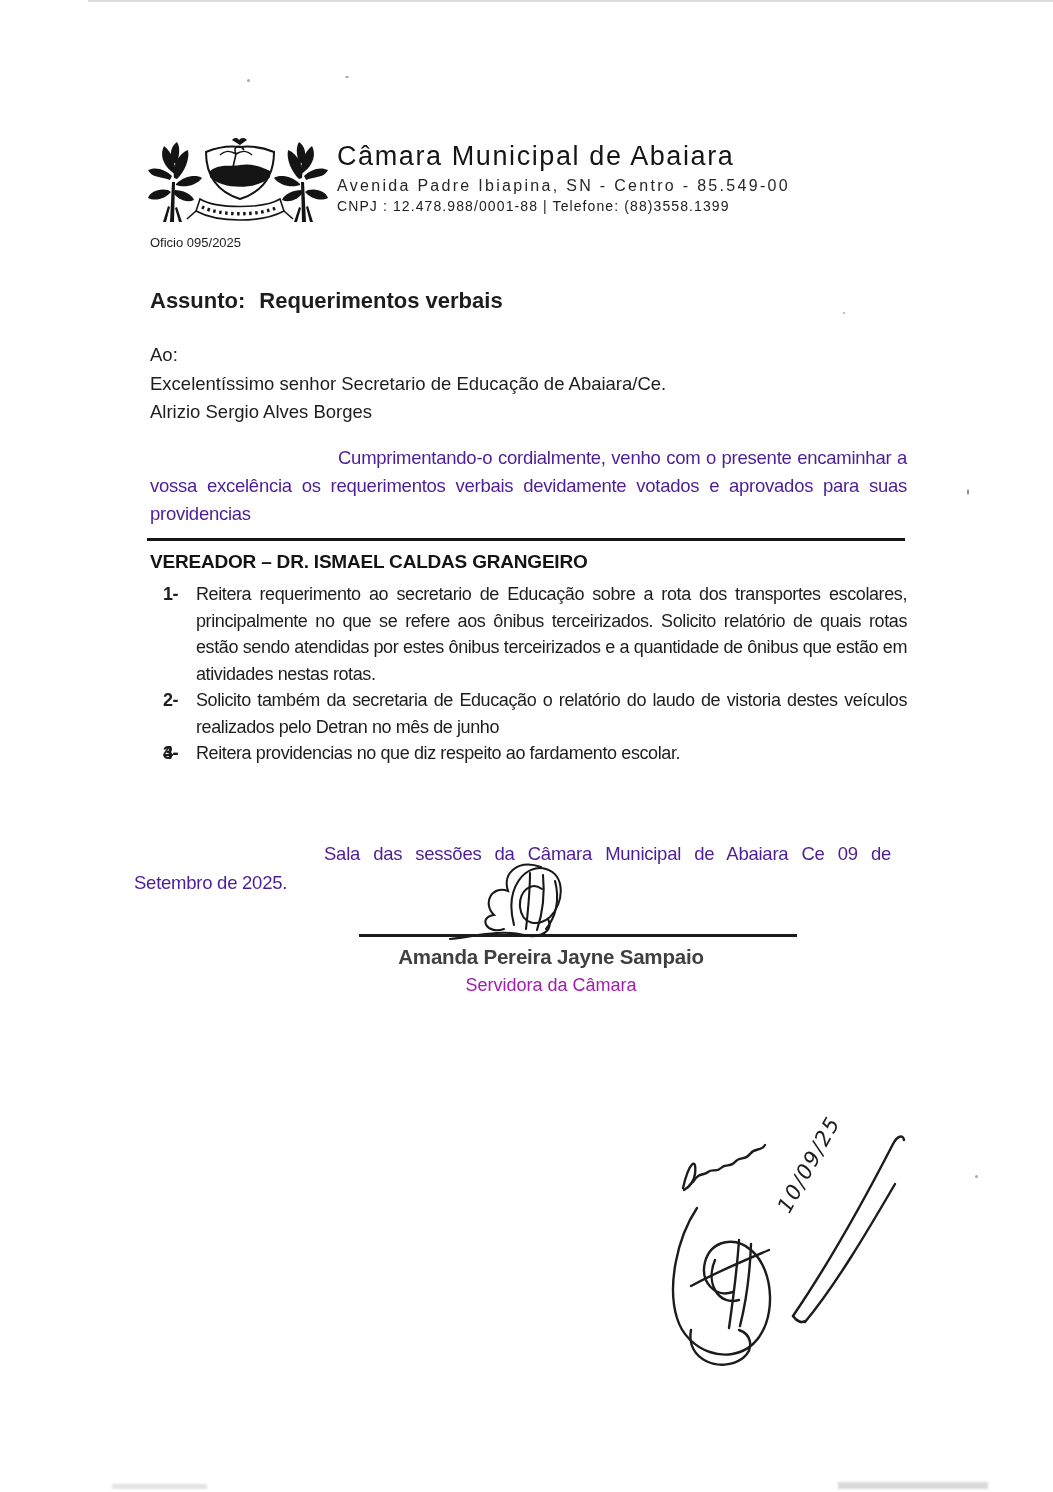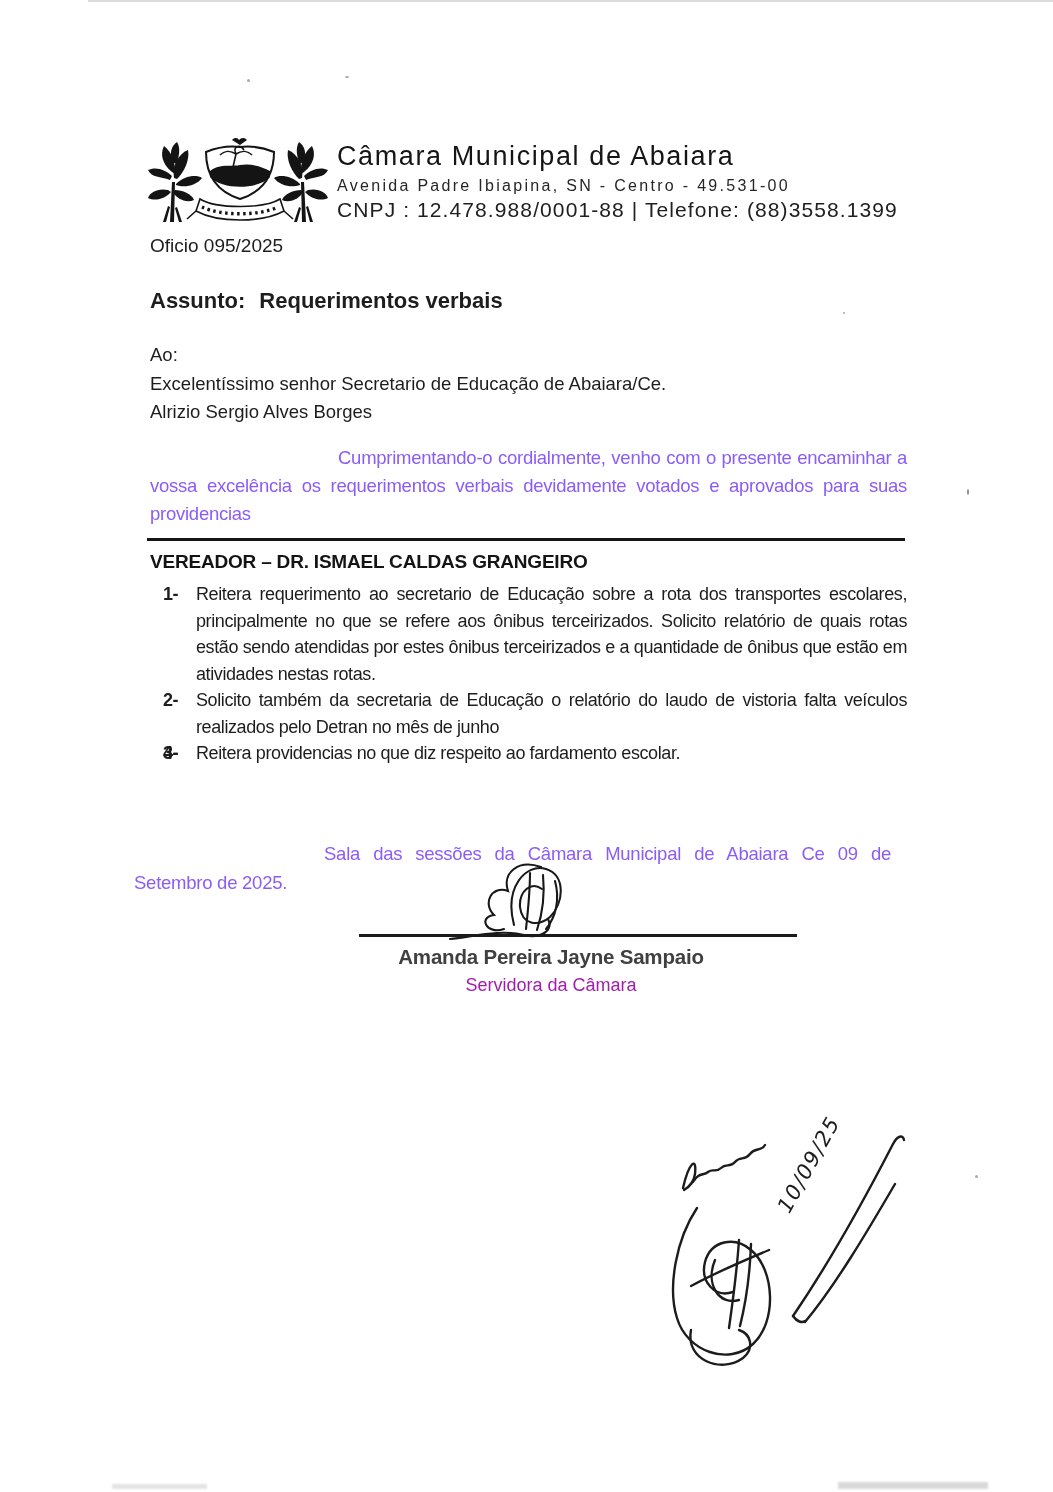"Avenida Padre Ibiapina, SN -" div.addr-line { text: 49.531-00 -> 85.549-00 }
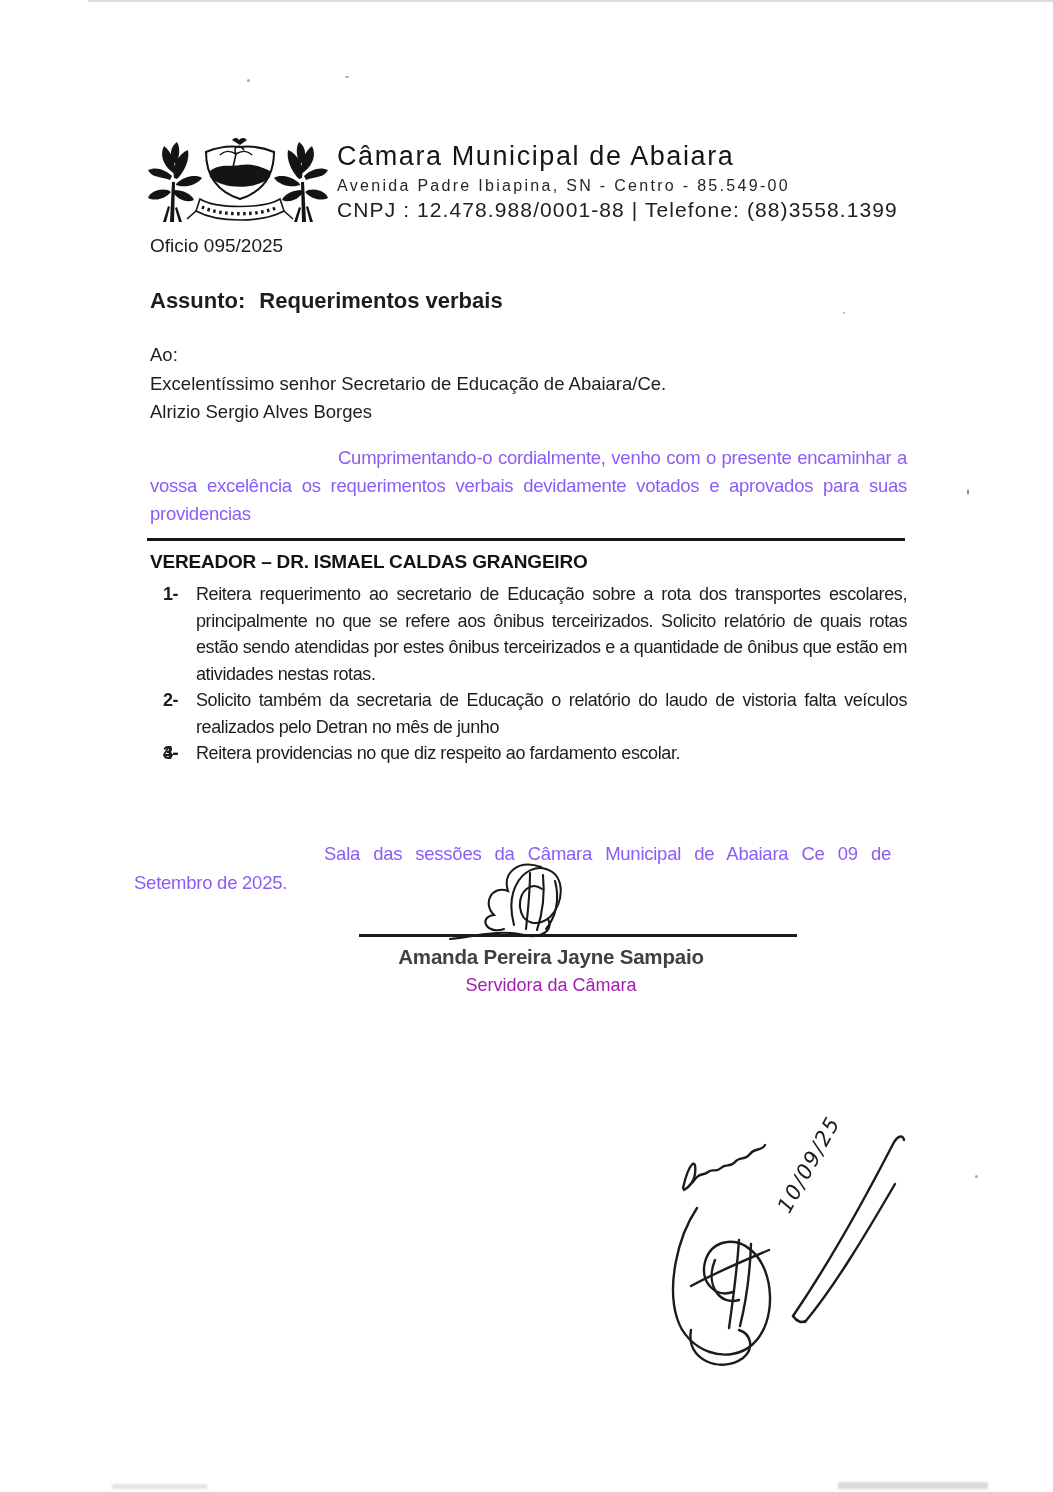"CNPJ : 12.478.988/0001-88 | Telefone:" .cnpj-line { font-size: 21px -> 14px }
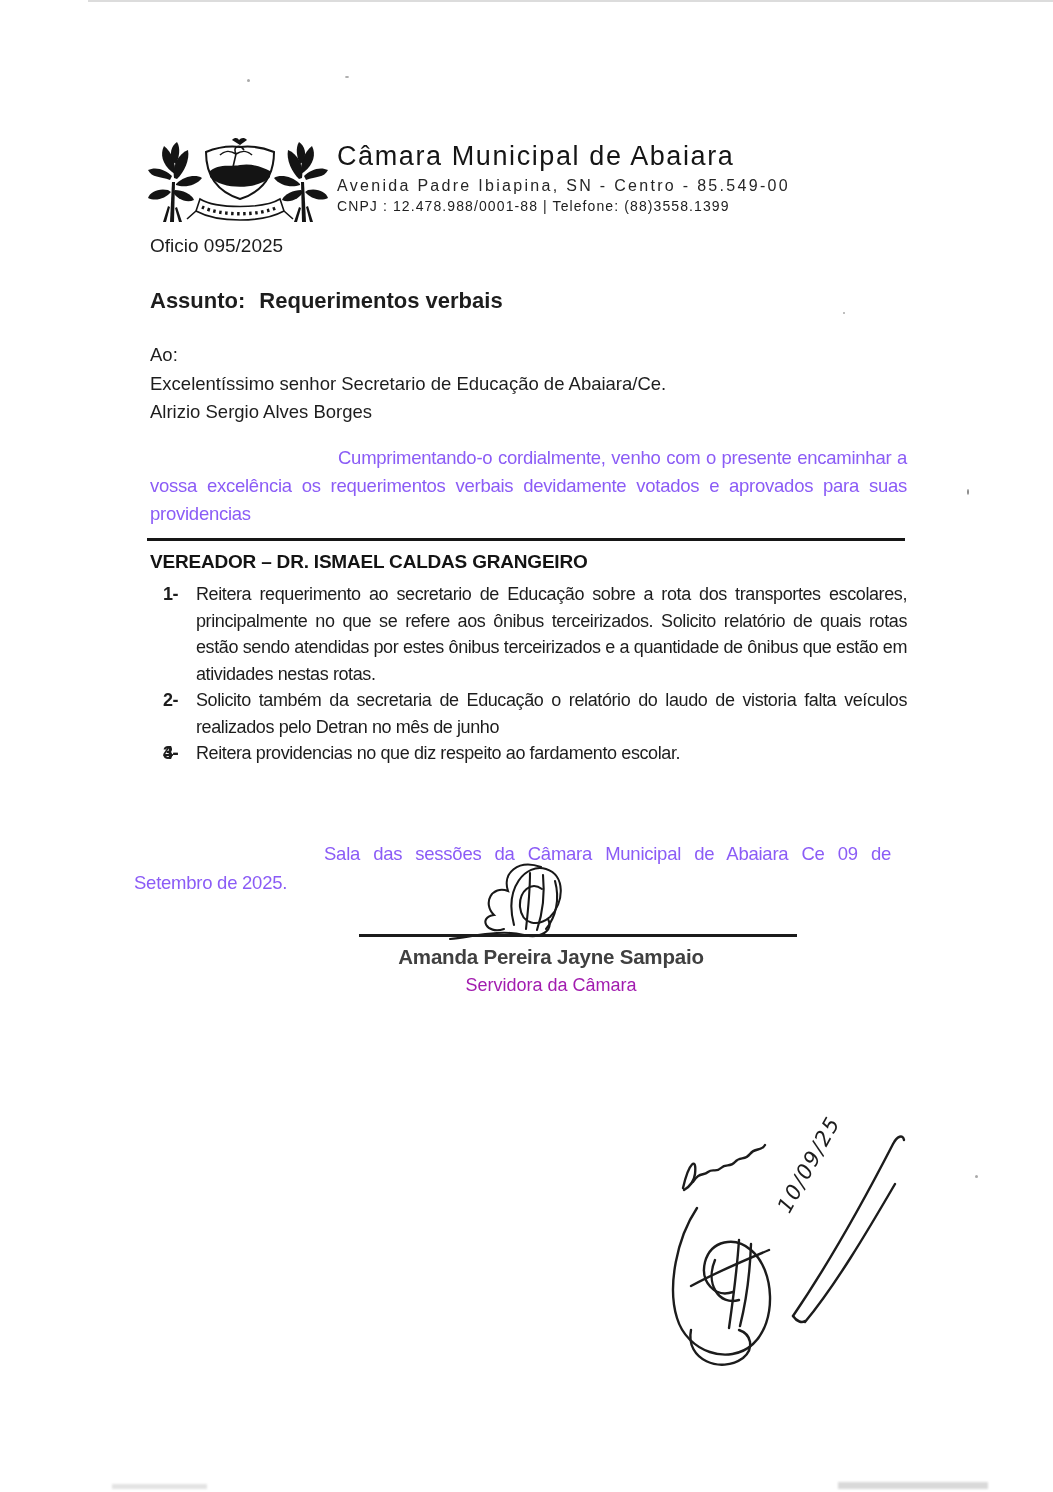"Oficio 095/2025" .meta-row { font-size: 19px -> 13px }
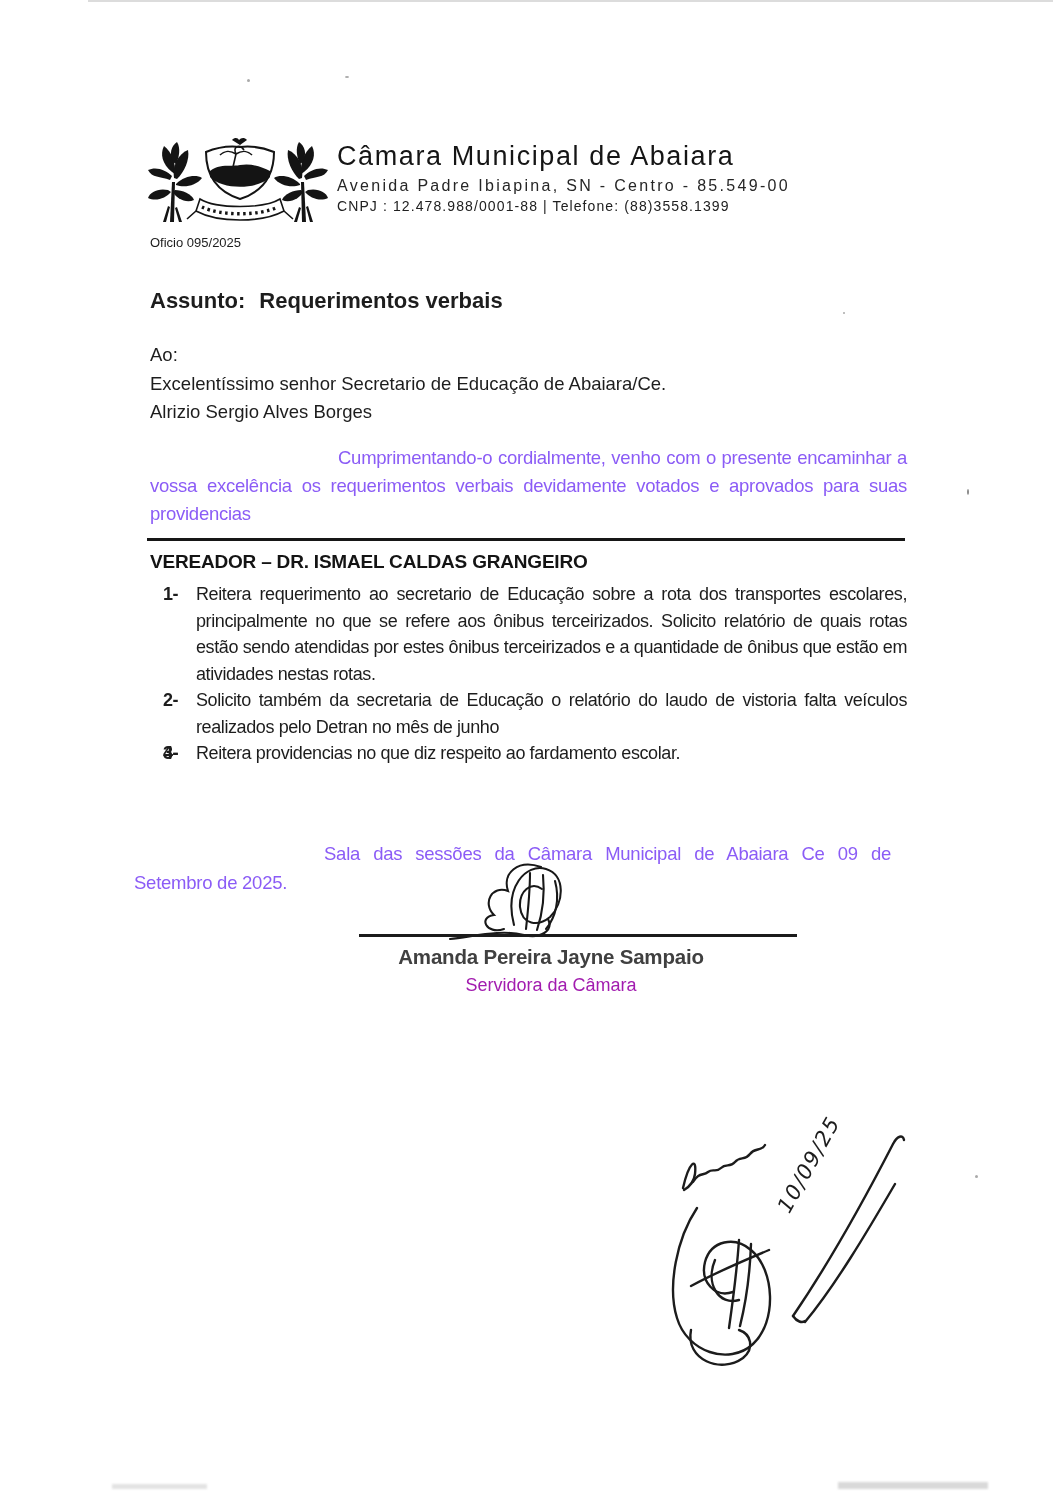"Cumprimentando-o cordialmente, venho com" .body-text { color: #8b5cf6 -> #4c1d95 }
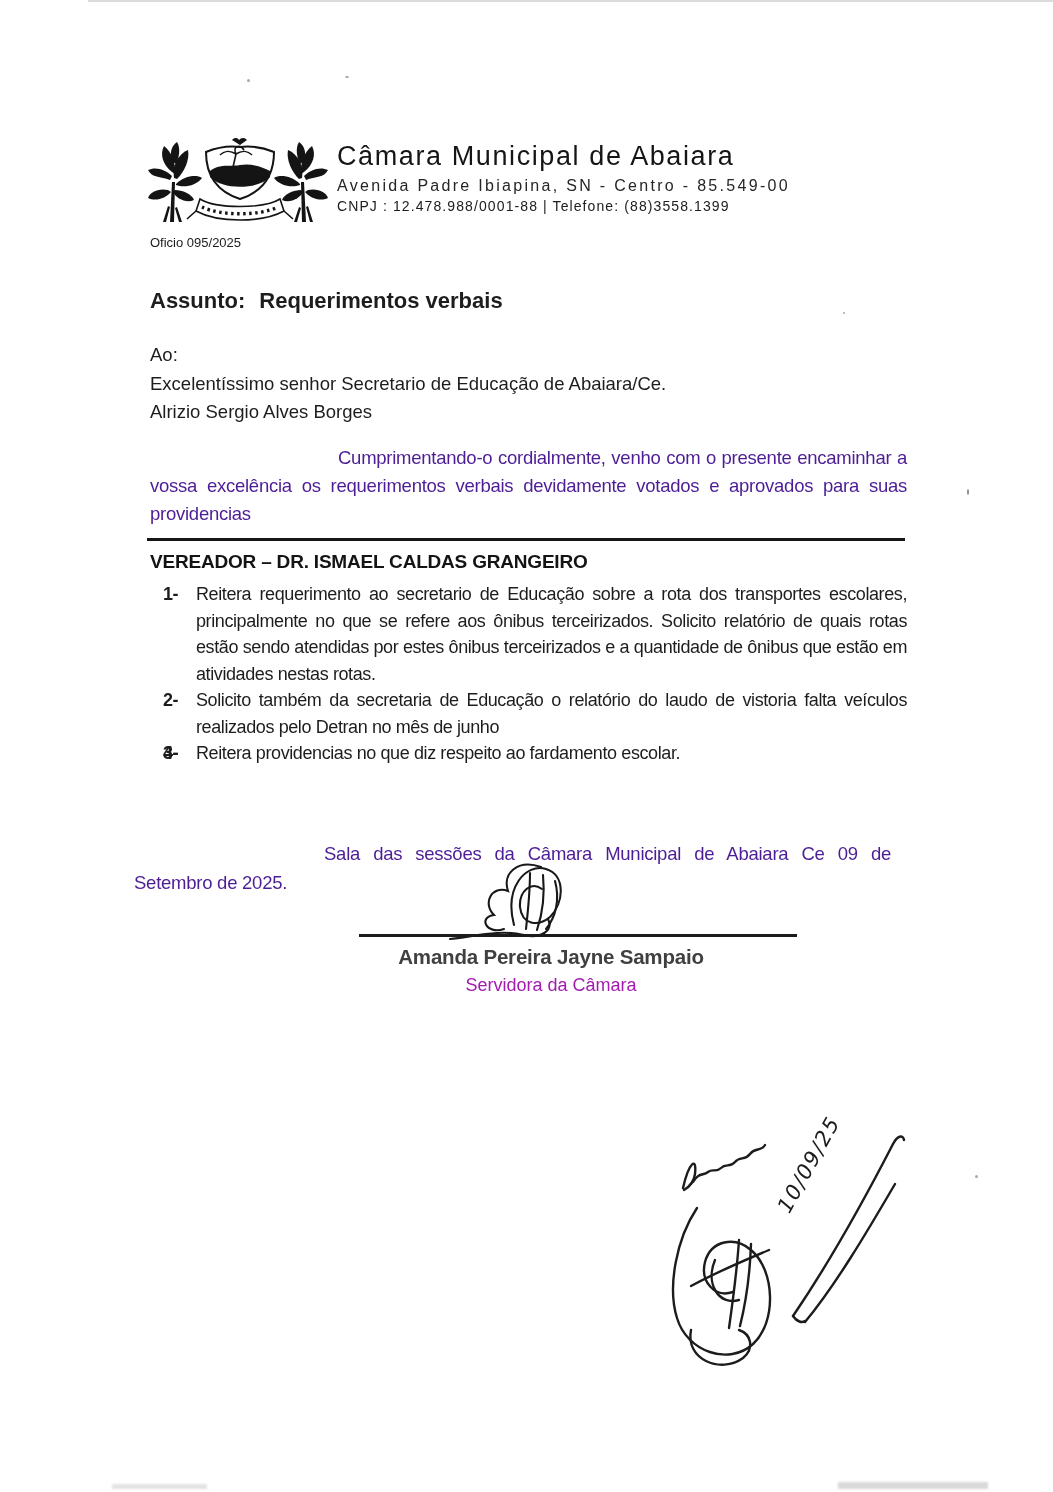"Solicito também da secretaria de" span { text: falta -> destes }
